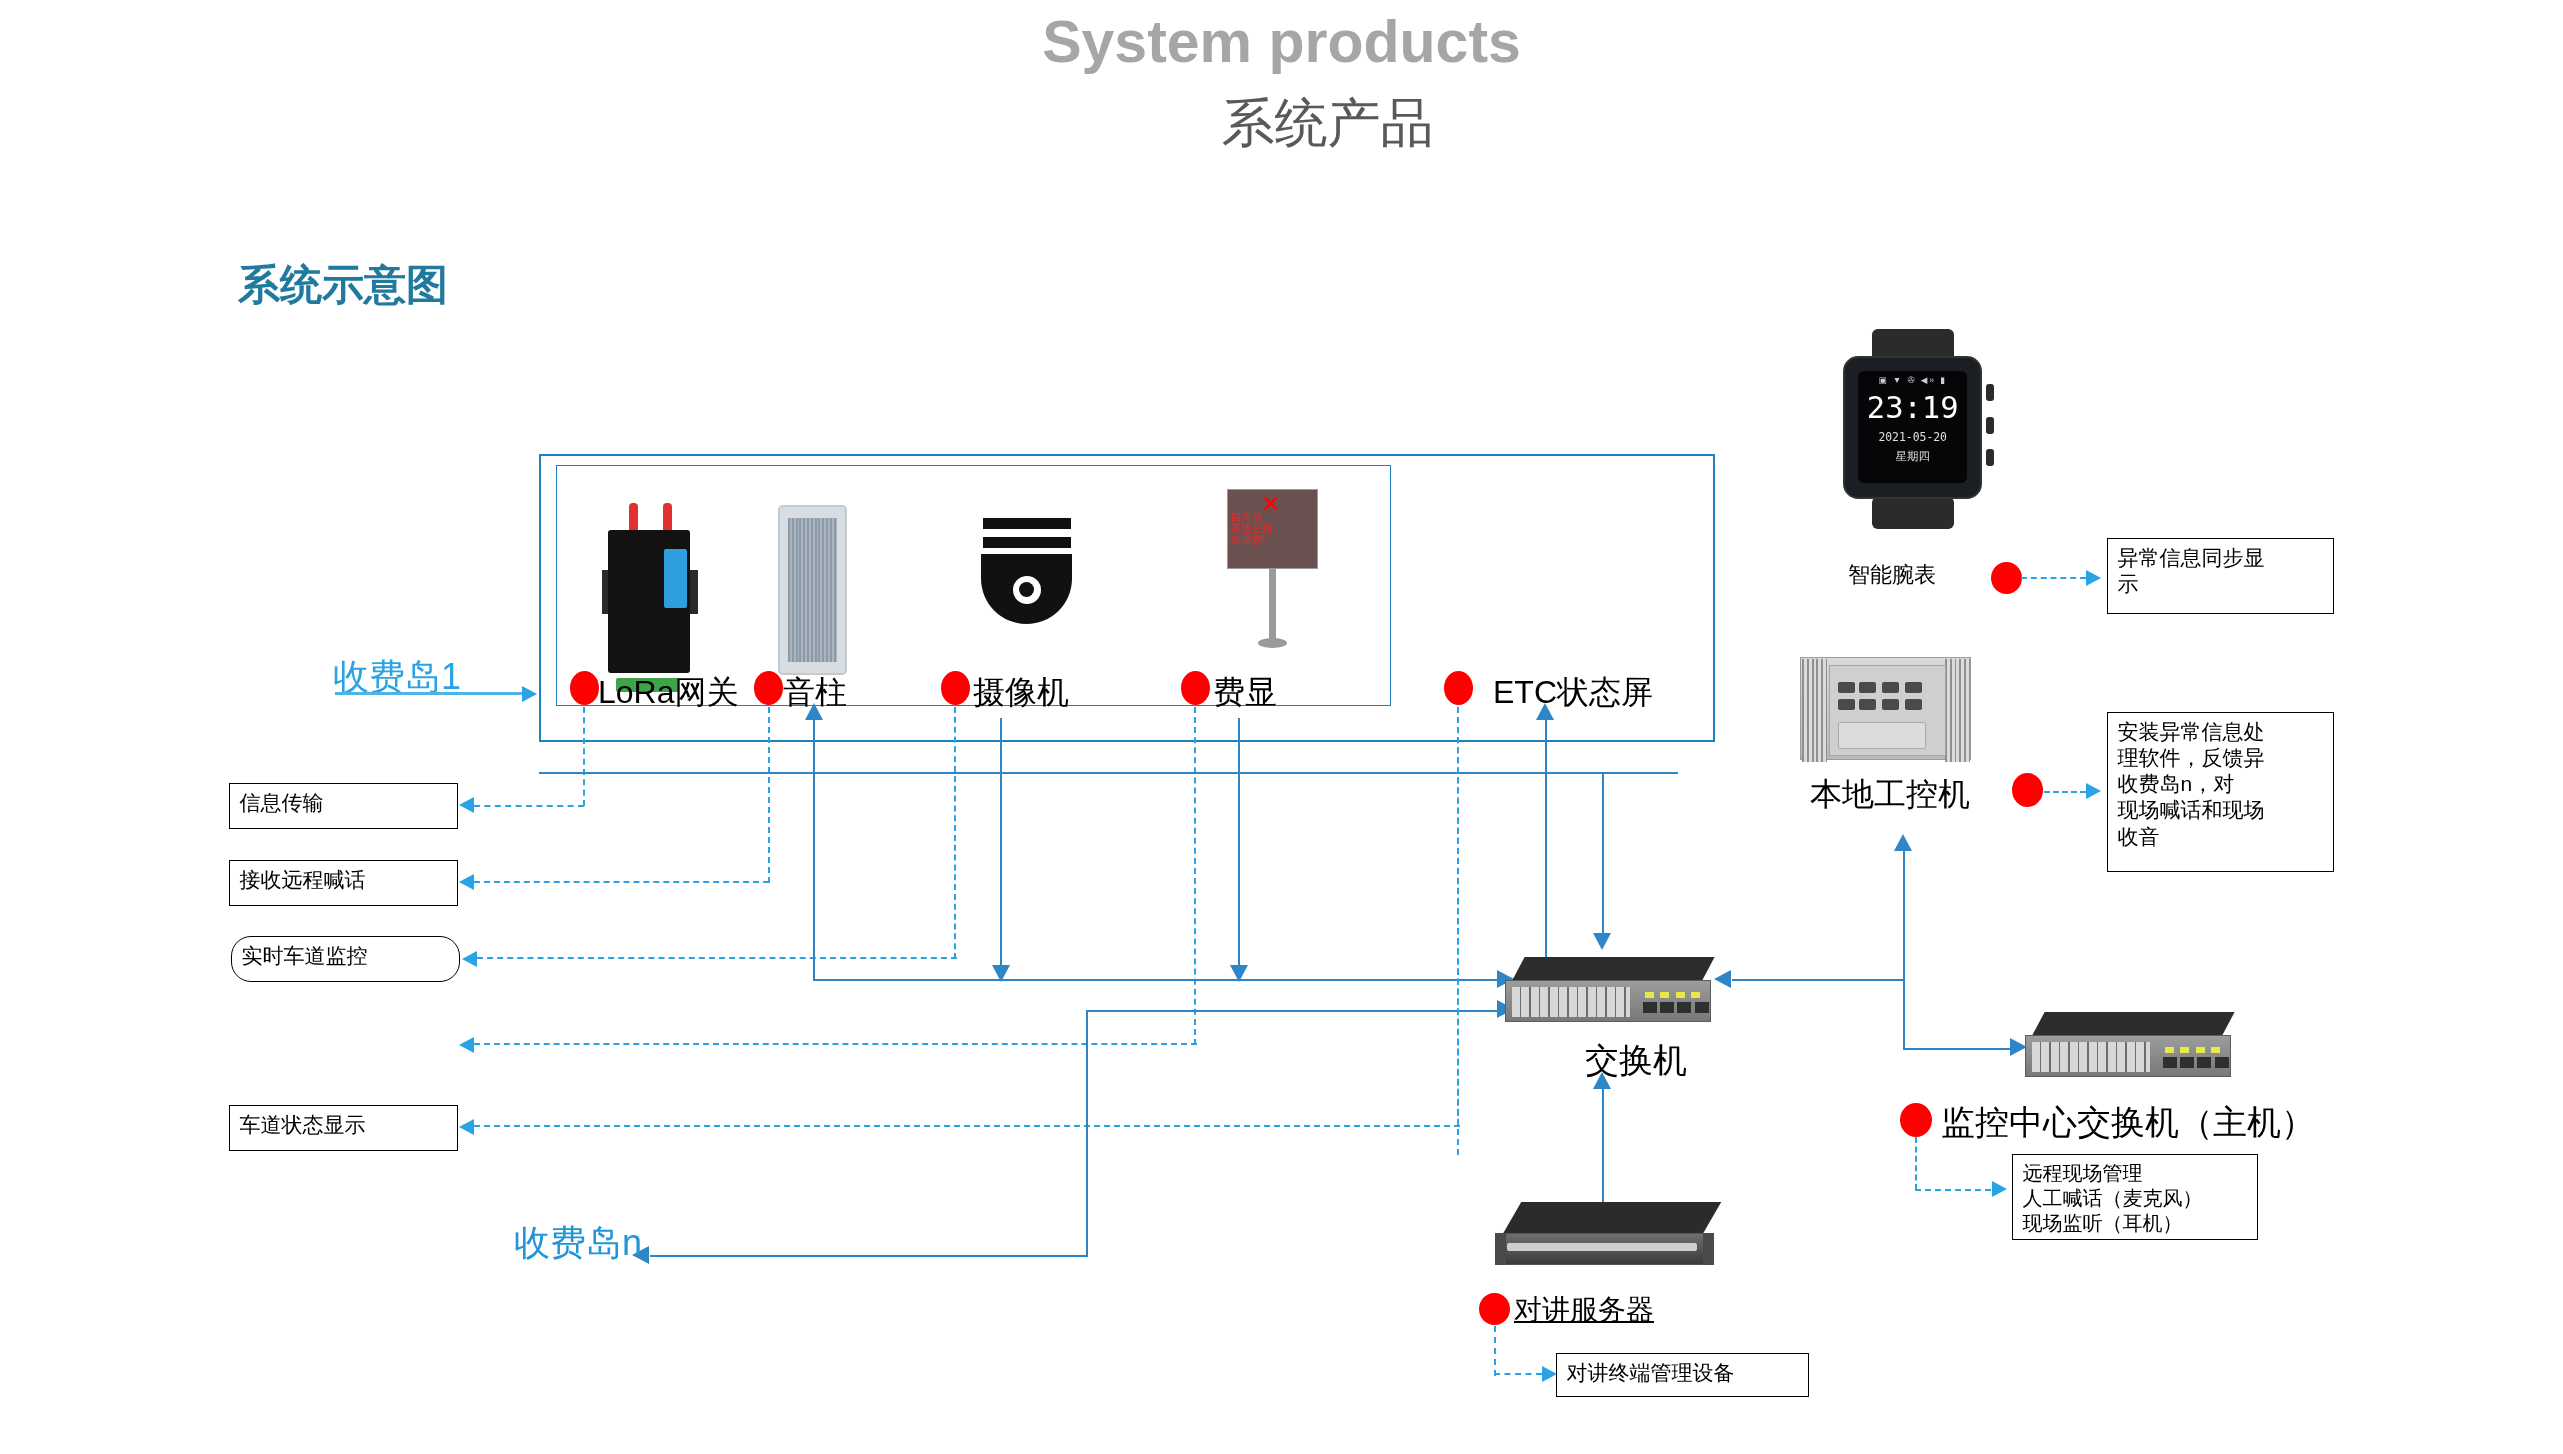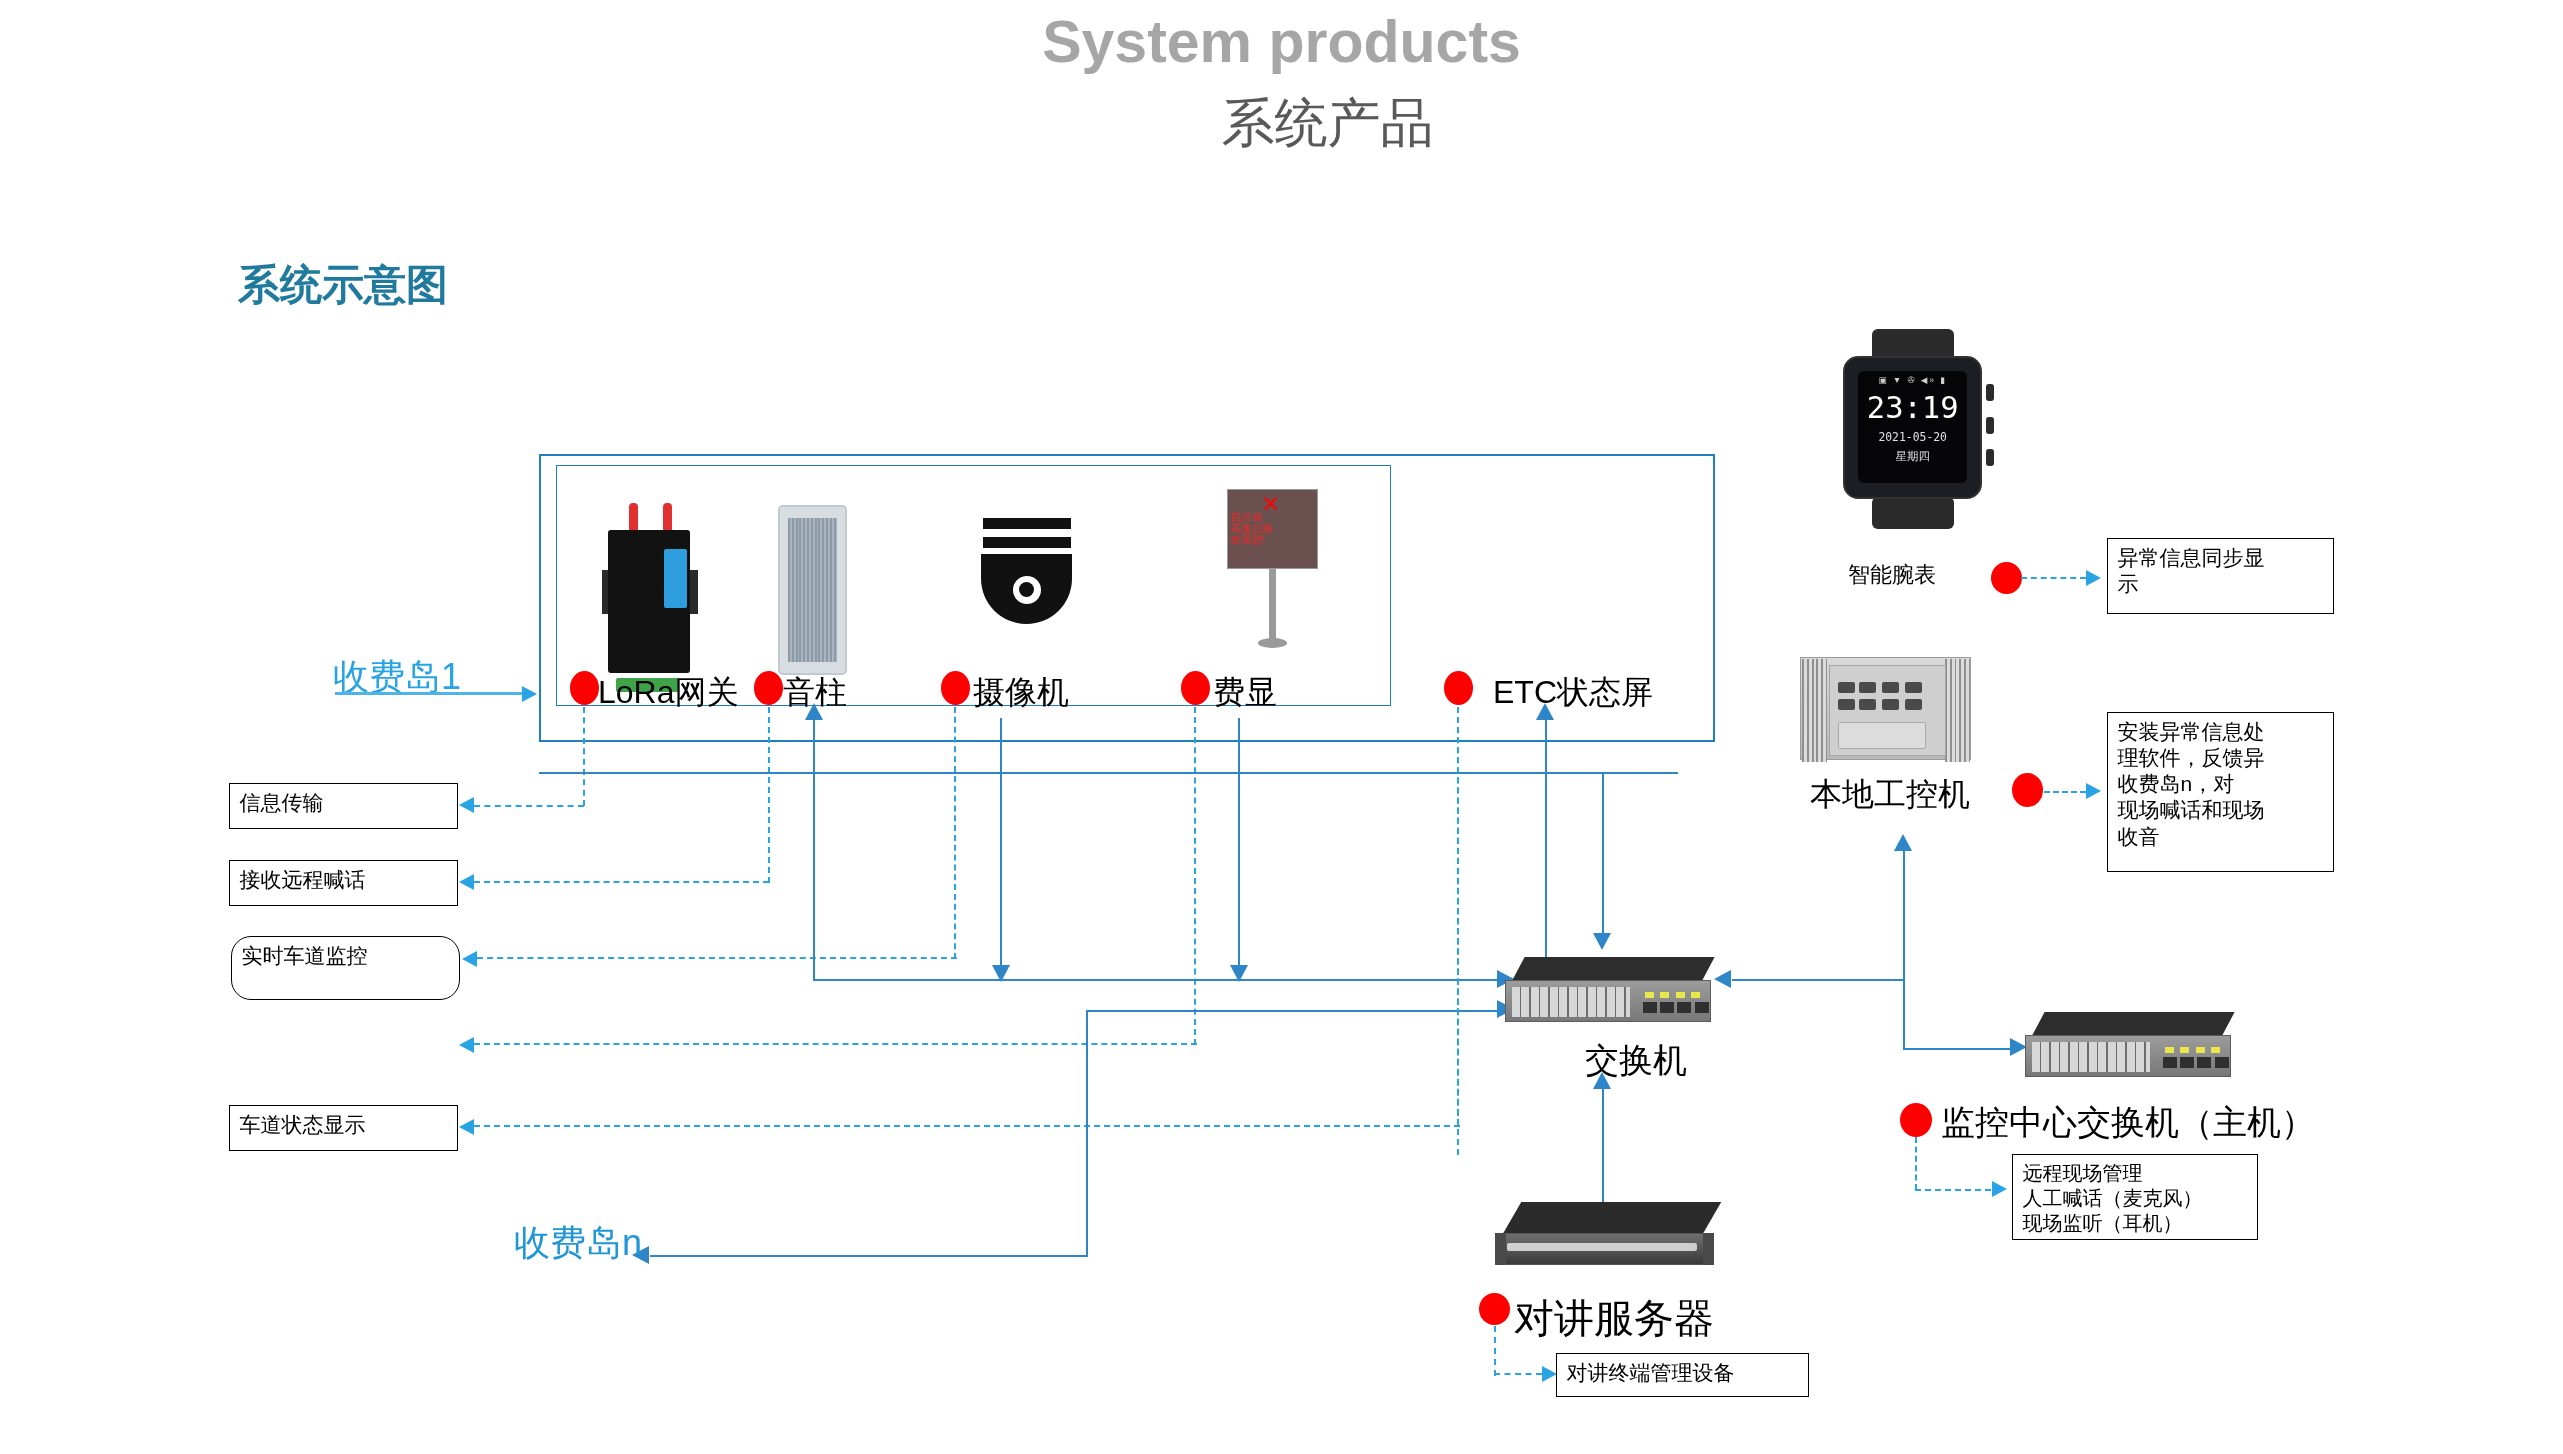"实时车道监控" div.box { height: 64px -> 46px }
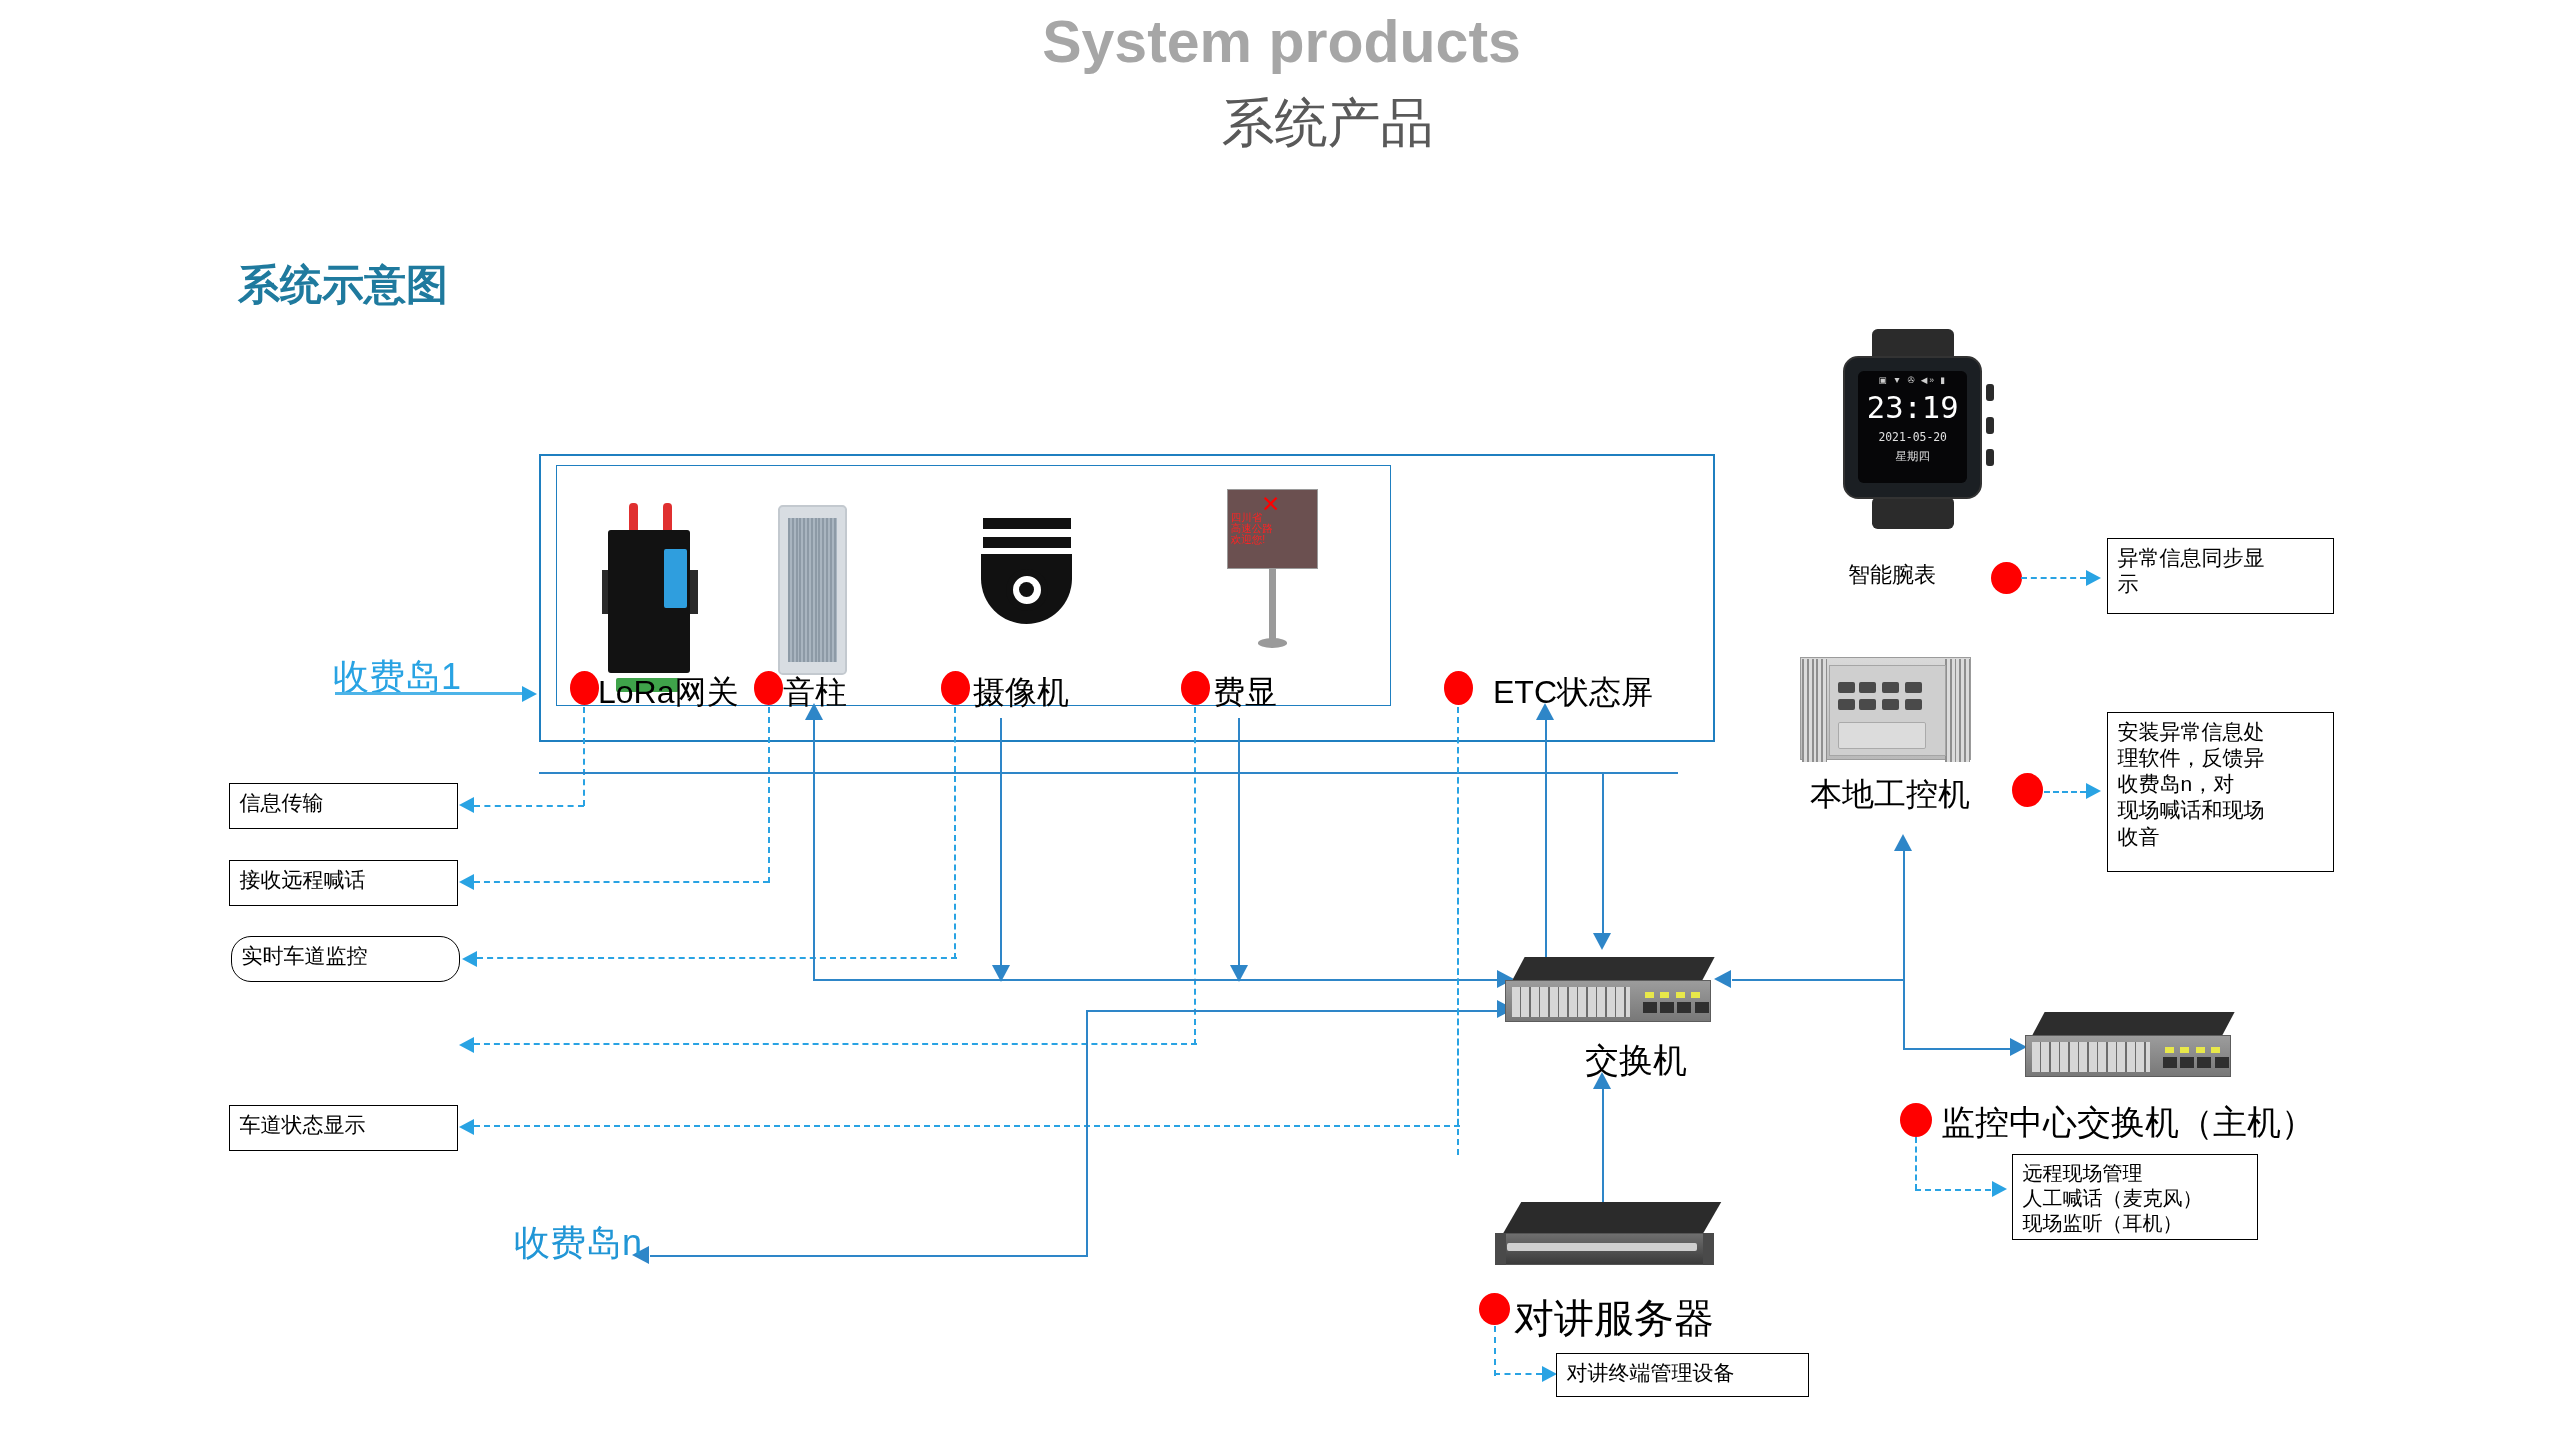"对讲服务器" div.label { font-size: 40px -> 28px; text-decoration: none -> underline }
